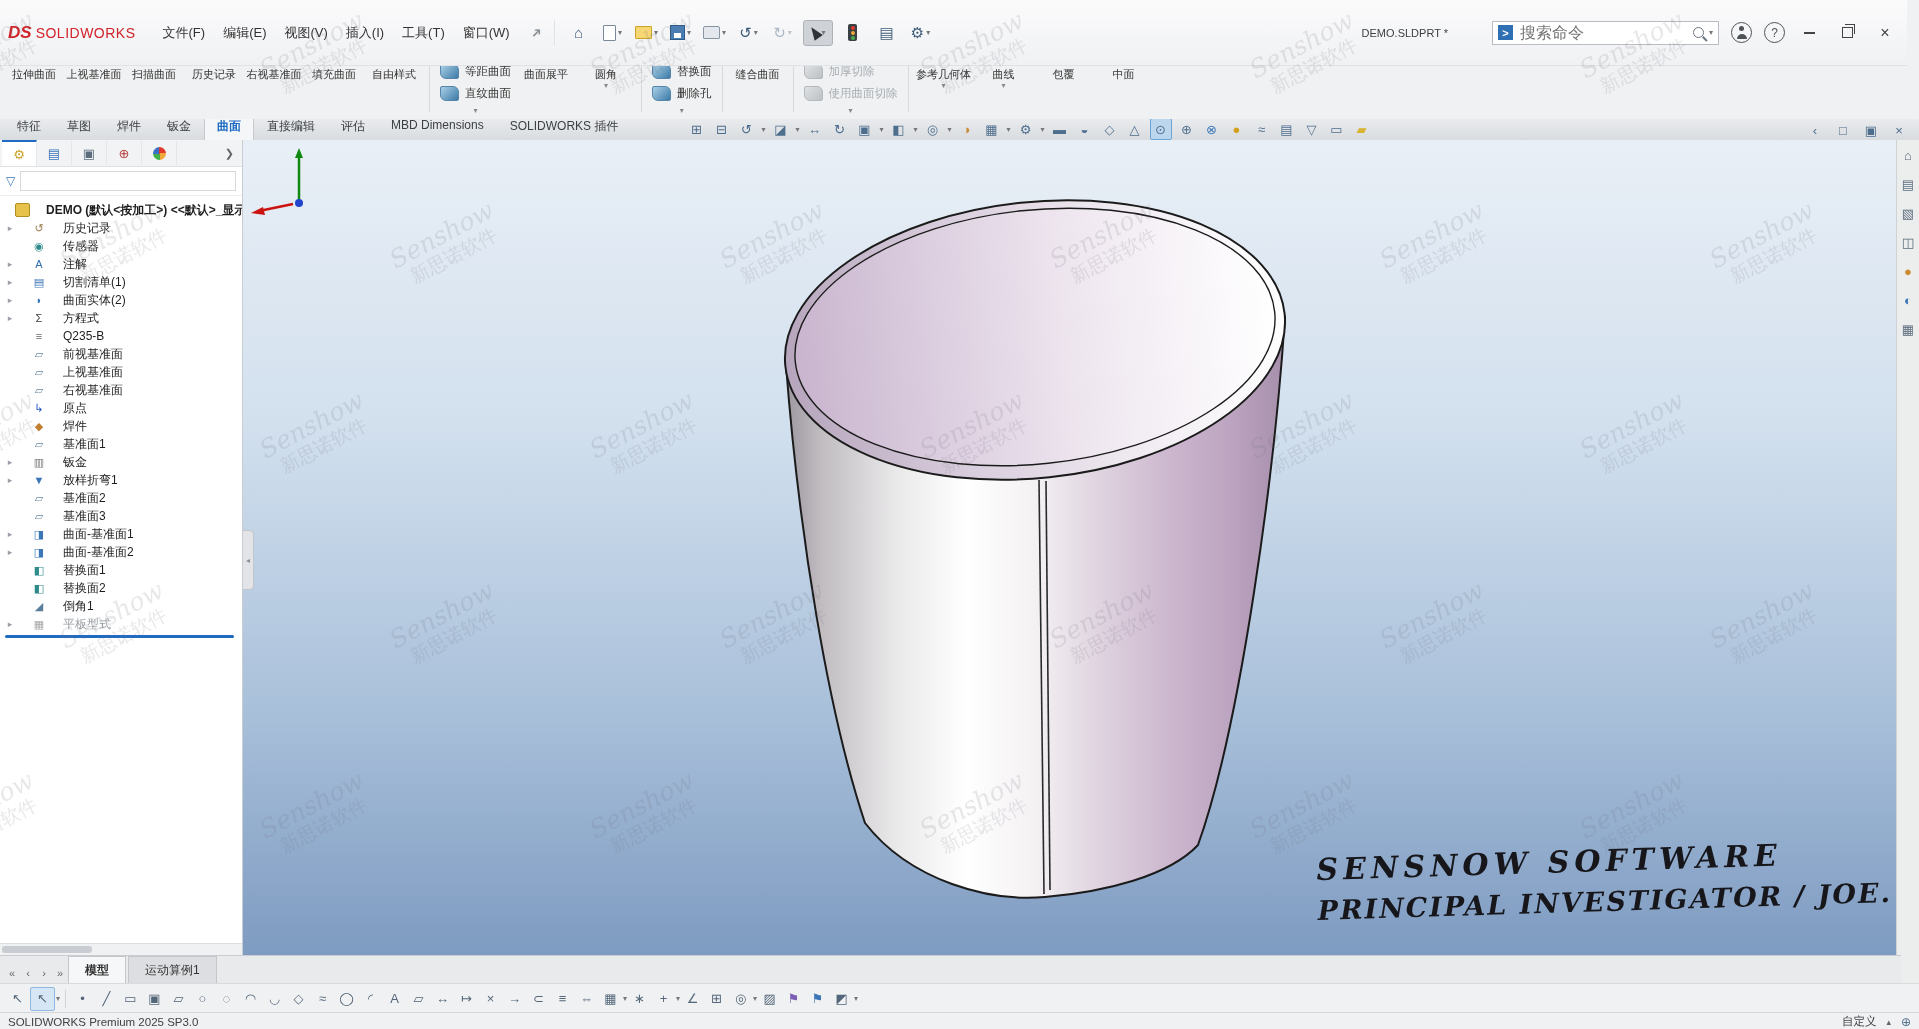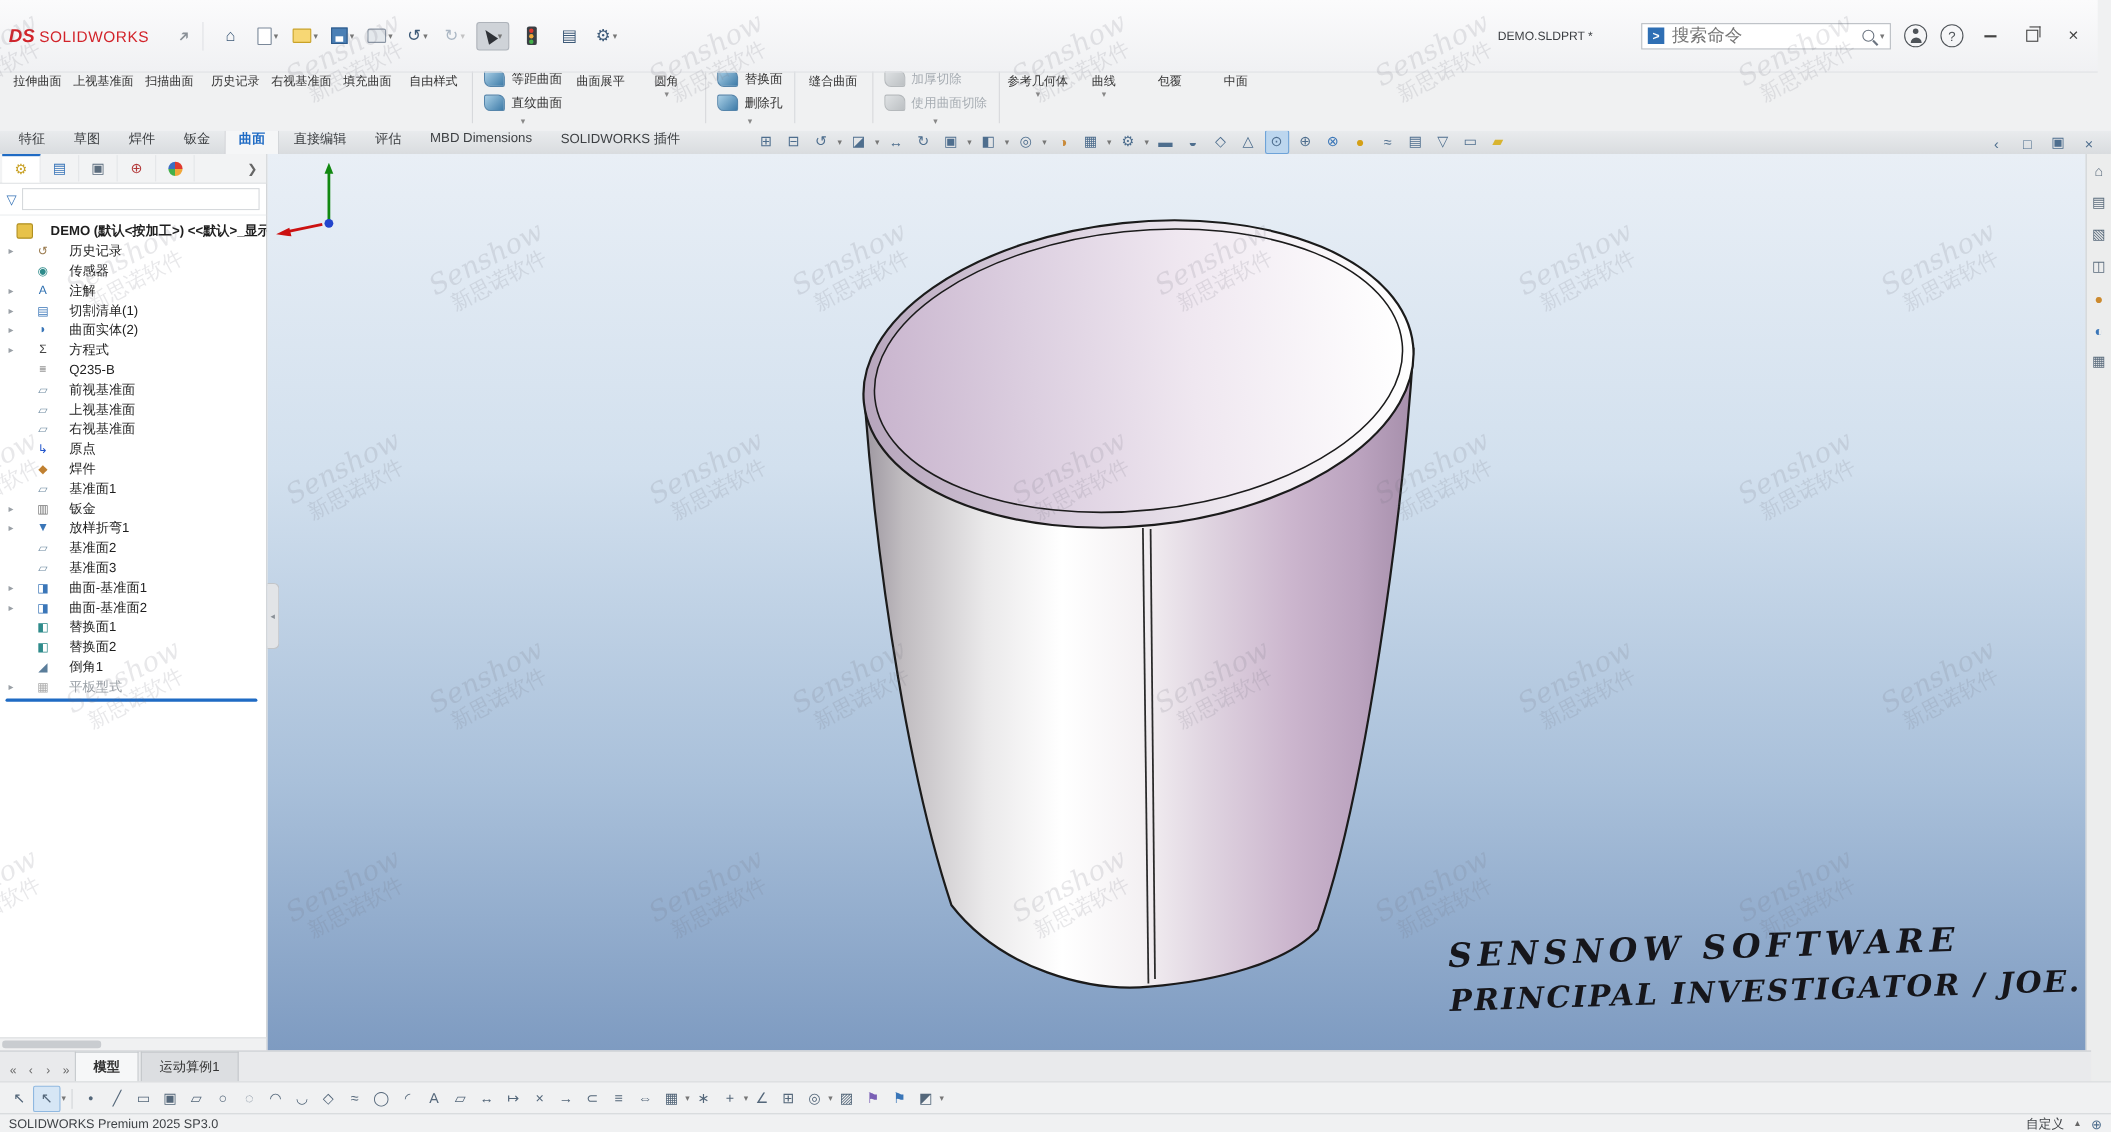"文件(F)" span { html: none -> <span> <span>文件(F)</span> <span>编辑(E)</span> <span>视图(V)</span> <span>插入(I)</span> <span>工具(T)</span> <span>窗口(W)</span> </span> }
